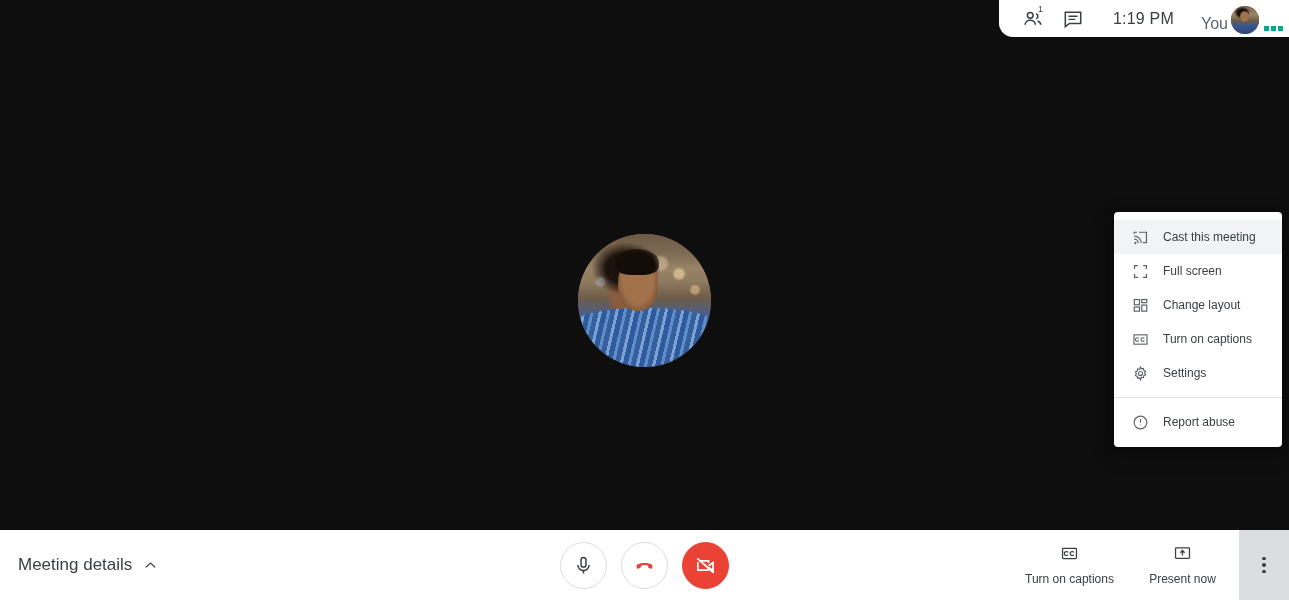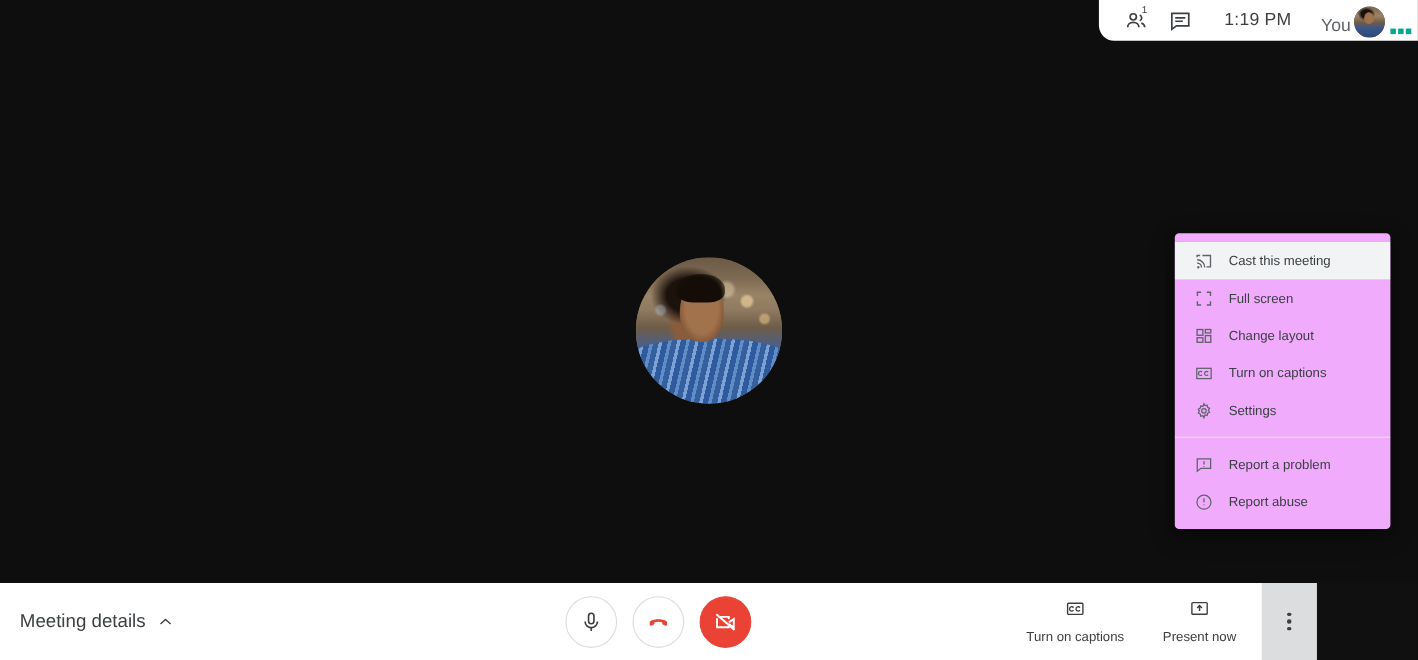"Cast this meeting" #options-menu { background: #f0abfc -> #ffffff; left: 1068px -> 1114px; width: 196px -> 168px }
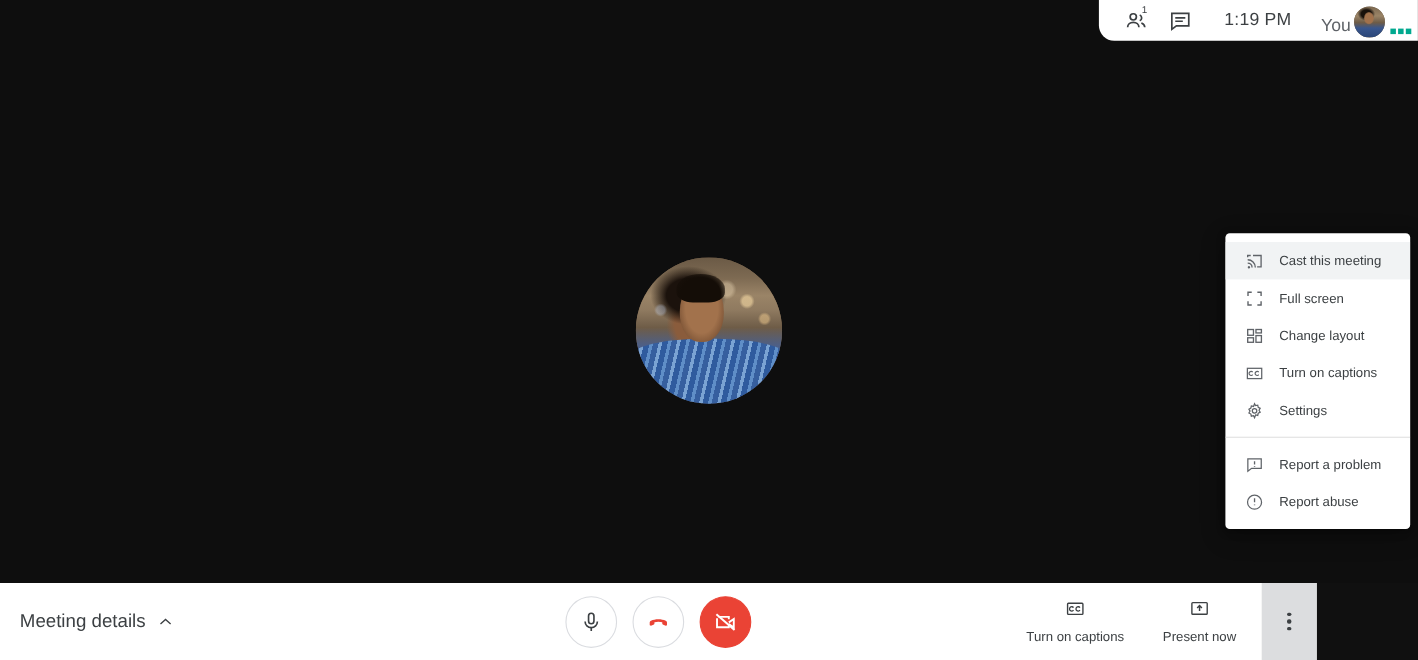"Report a problem" div.menu-item { html: <div> <span> <svg> <path></path> <path></path> <path></path> </svg> </span> <span>Report a problem</span> </div> -> none }
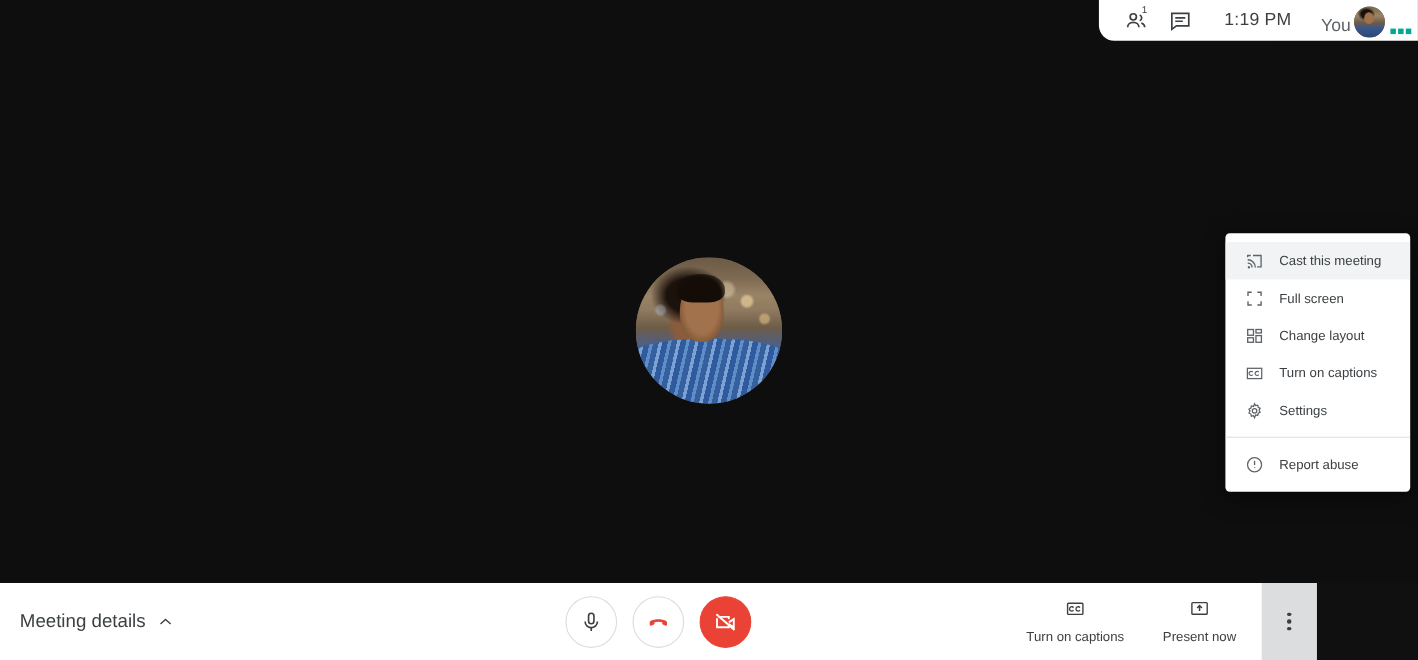"Meeting details" #bottom-bar { width: 1197px -> 1289px }
